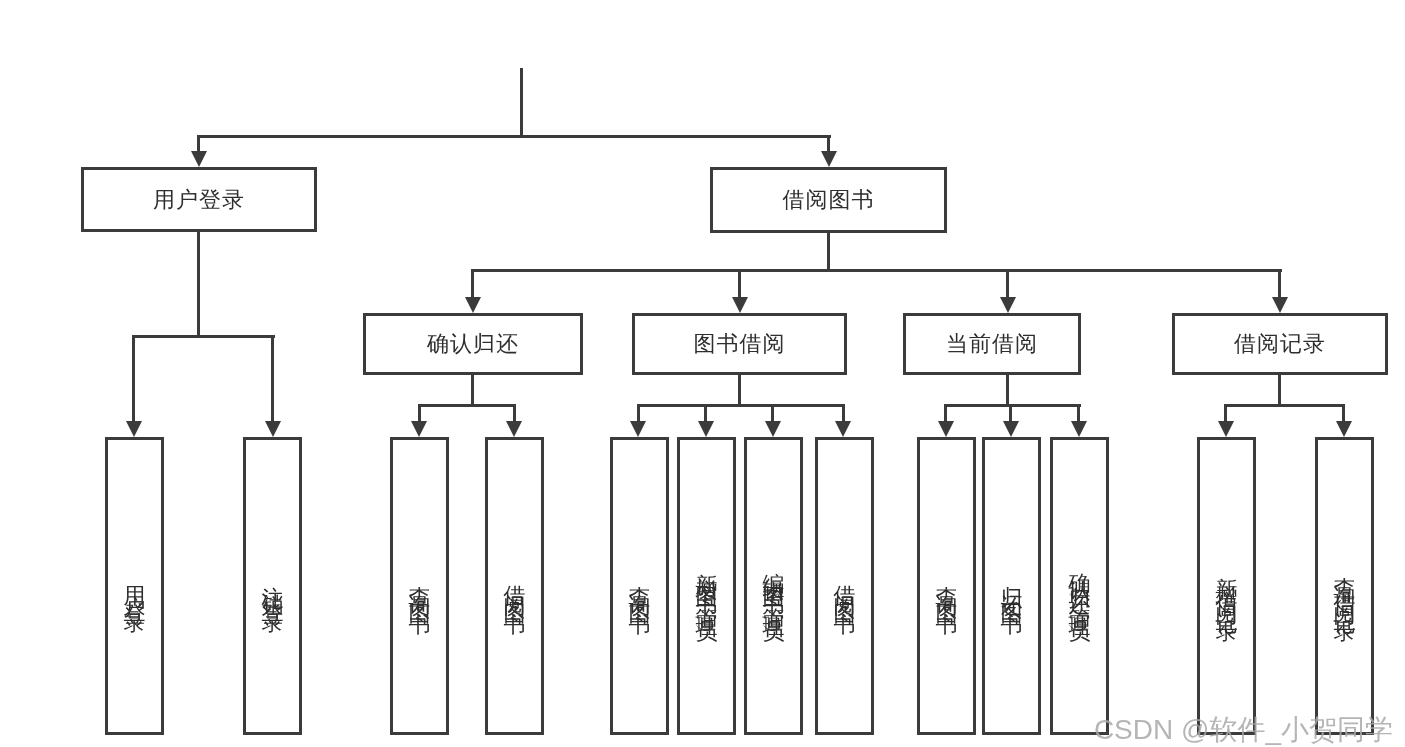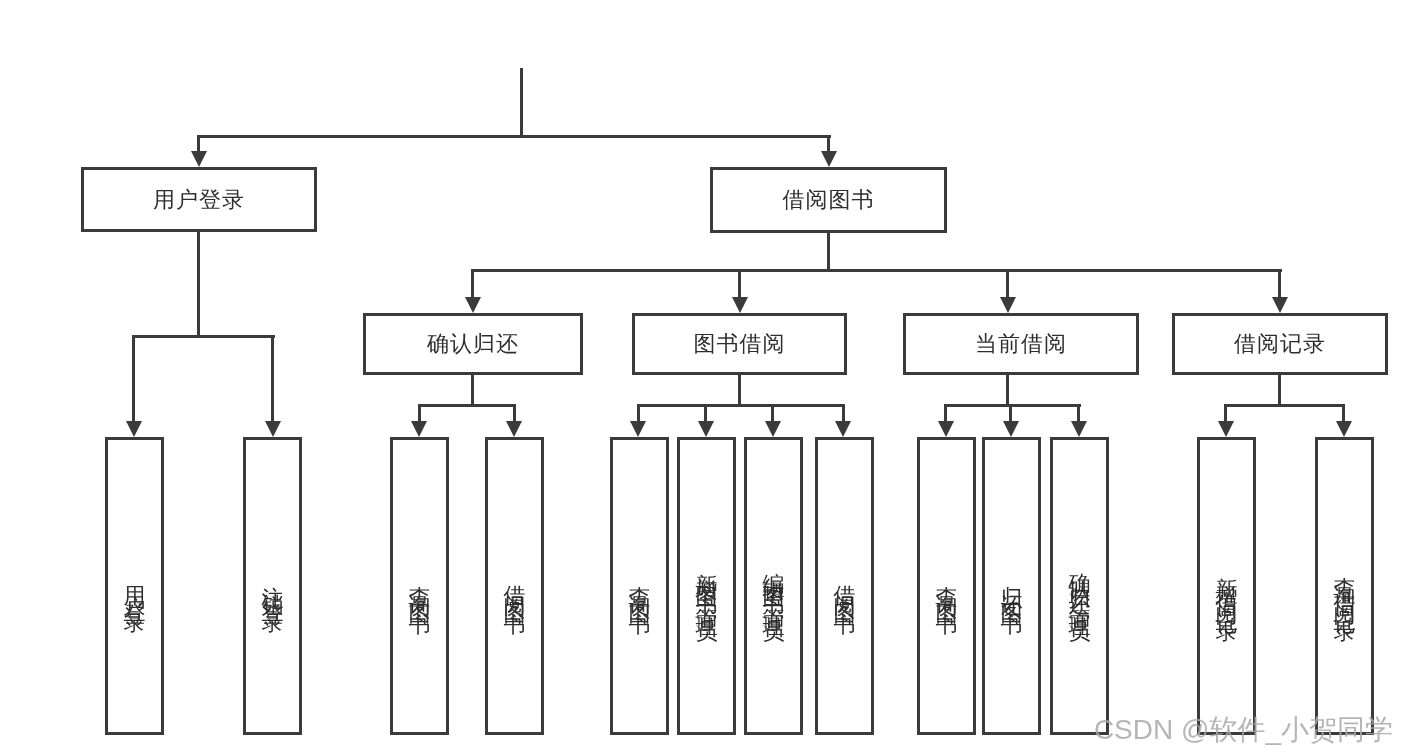"当前借阅" div.box { width: 236px -> 178px }
